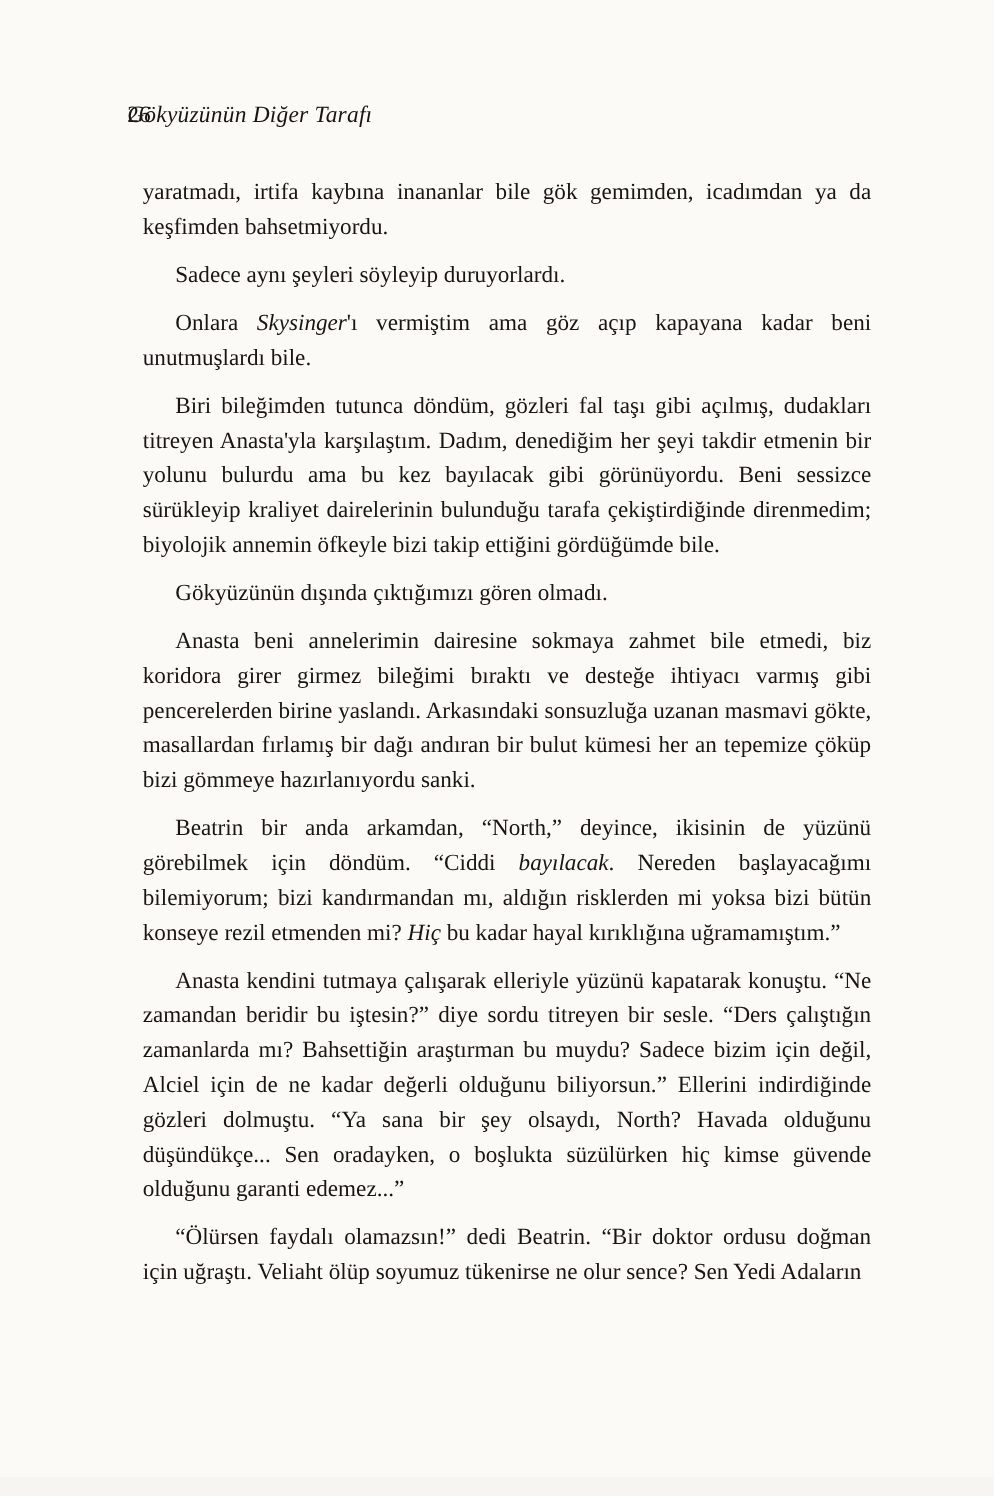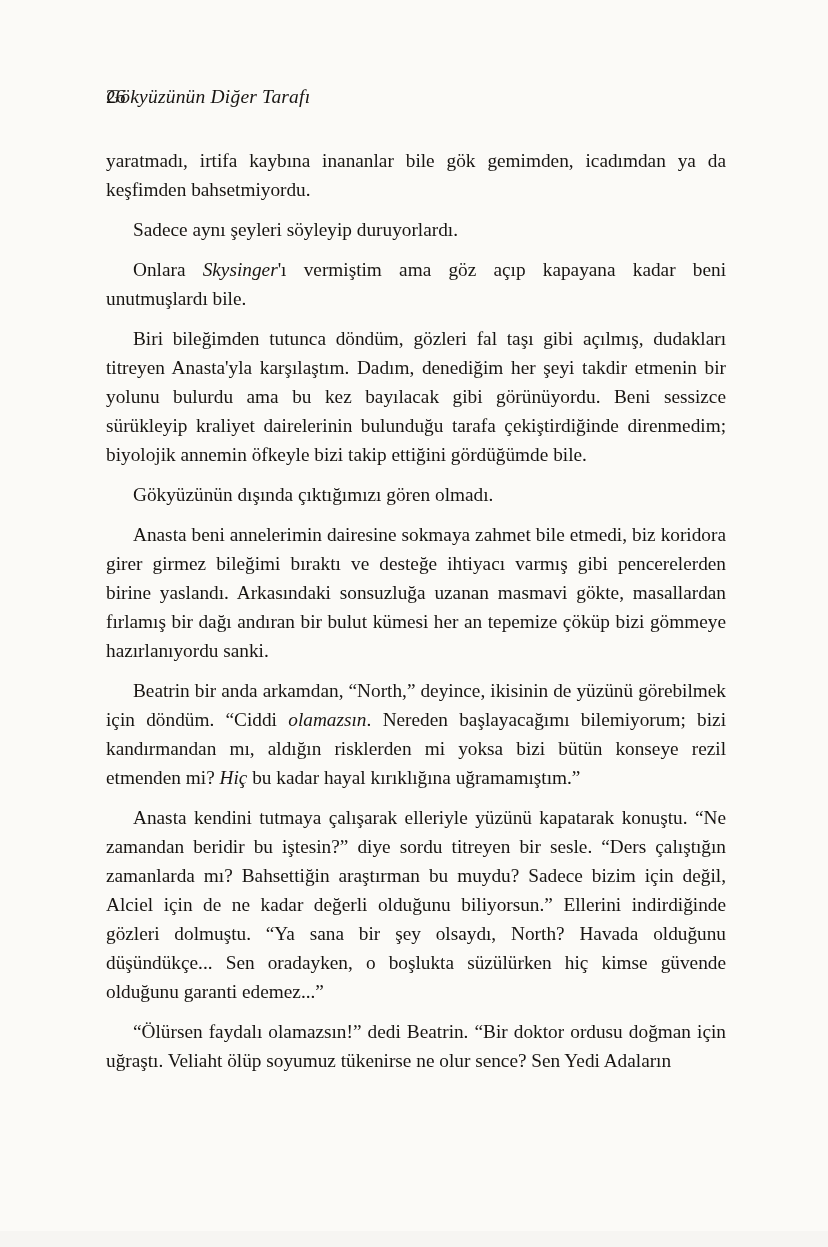"yaratmadı, irtifa kaybına inananlar bile" .body-text p.para { margin: 0 0 11px 0 -> 0 0 11px 13px }
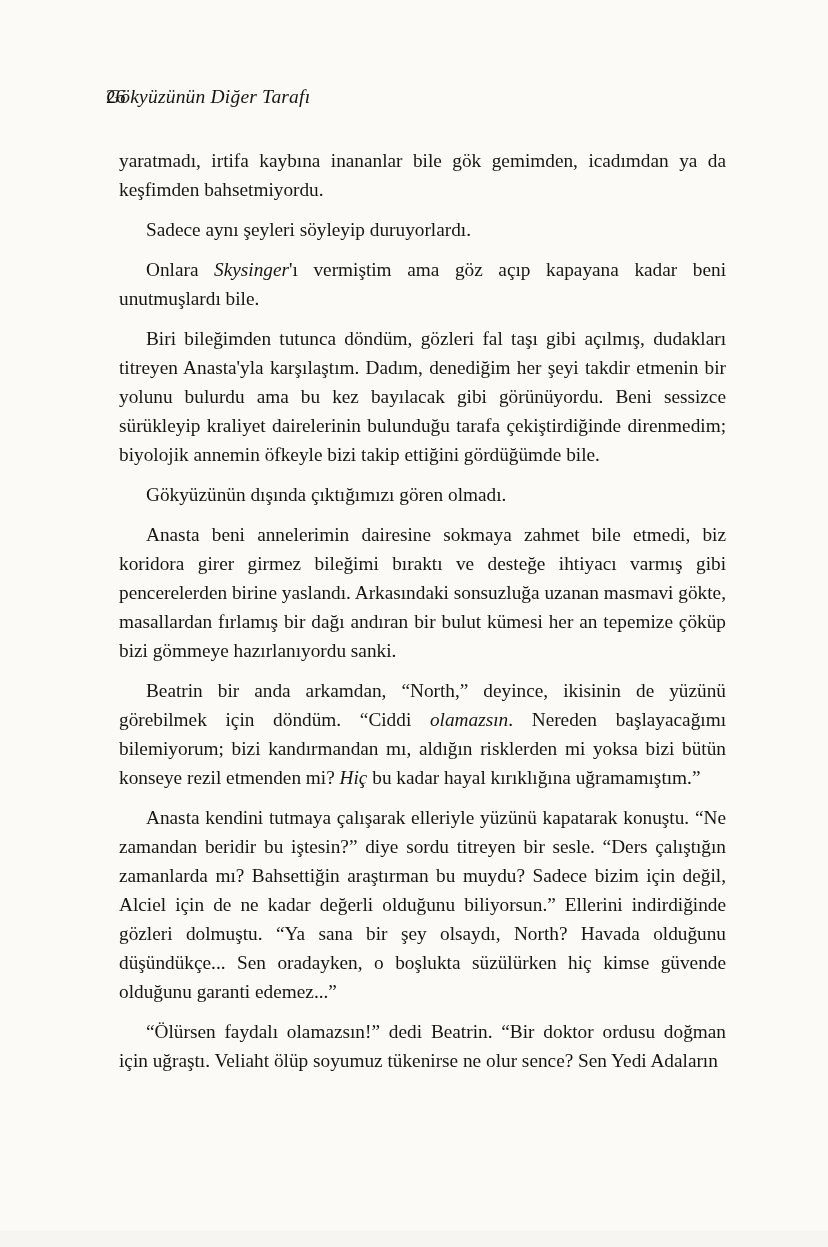"olamazsın" em { text: olamazsın -> bayılacak }
